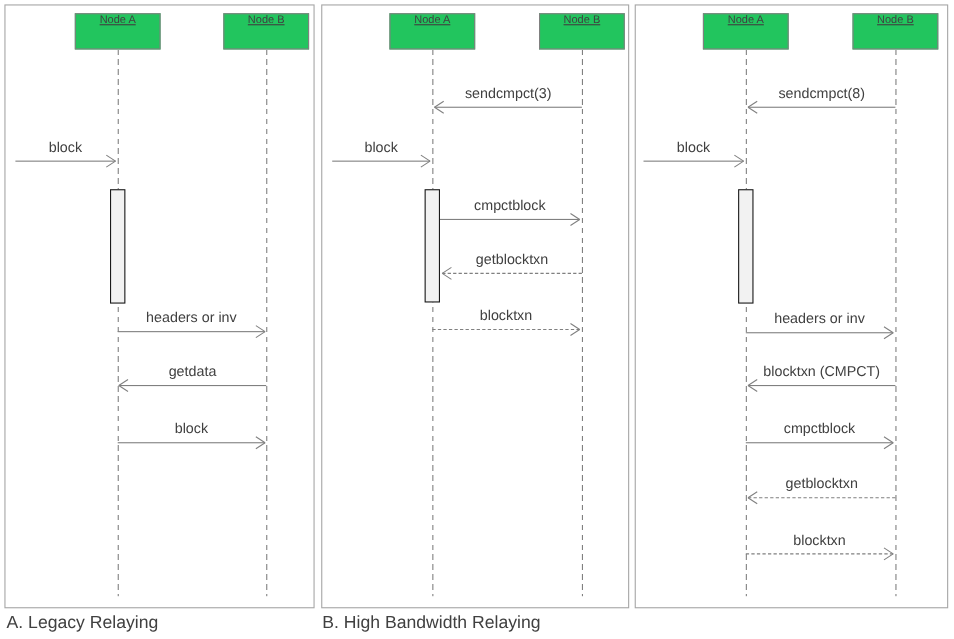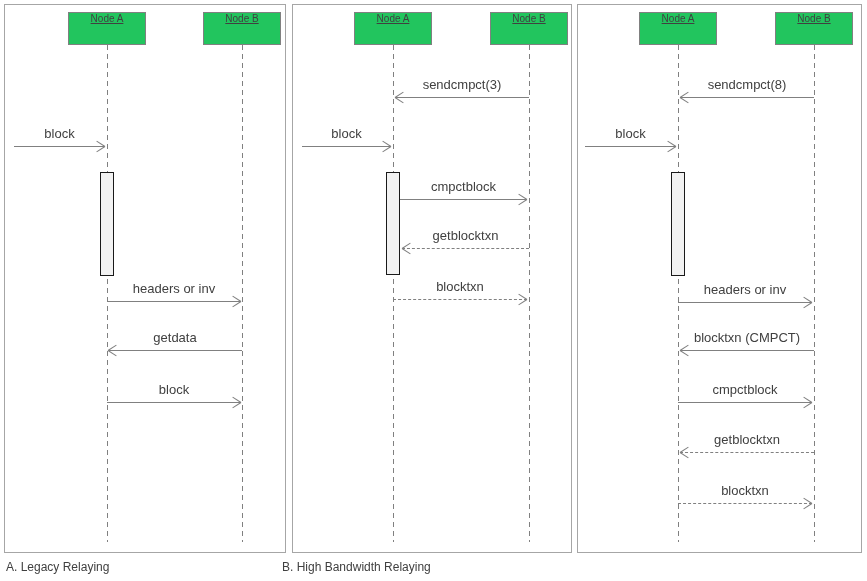"A. Legacy Relaying" .caption { font-size: 12px -> 16px }
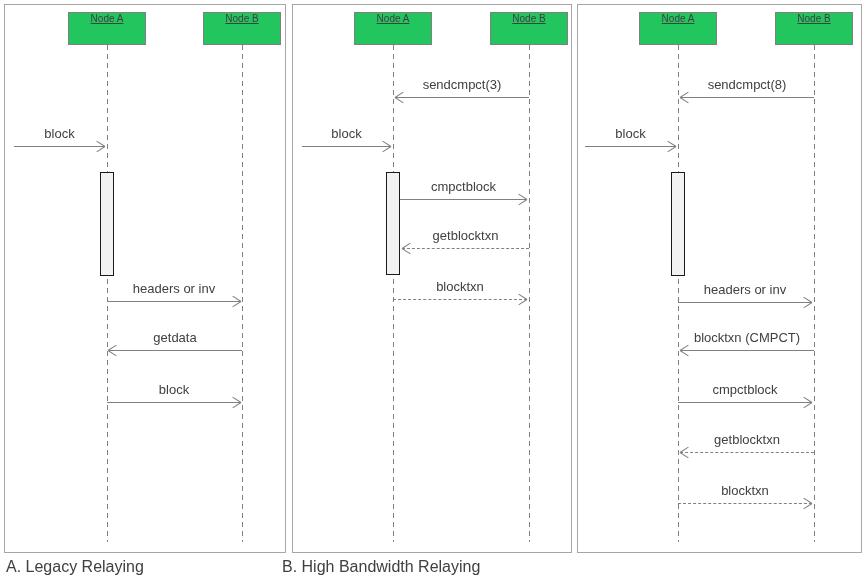"B. High Bandwidth Relaying" div.abs { left: 282px -> 293px }
